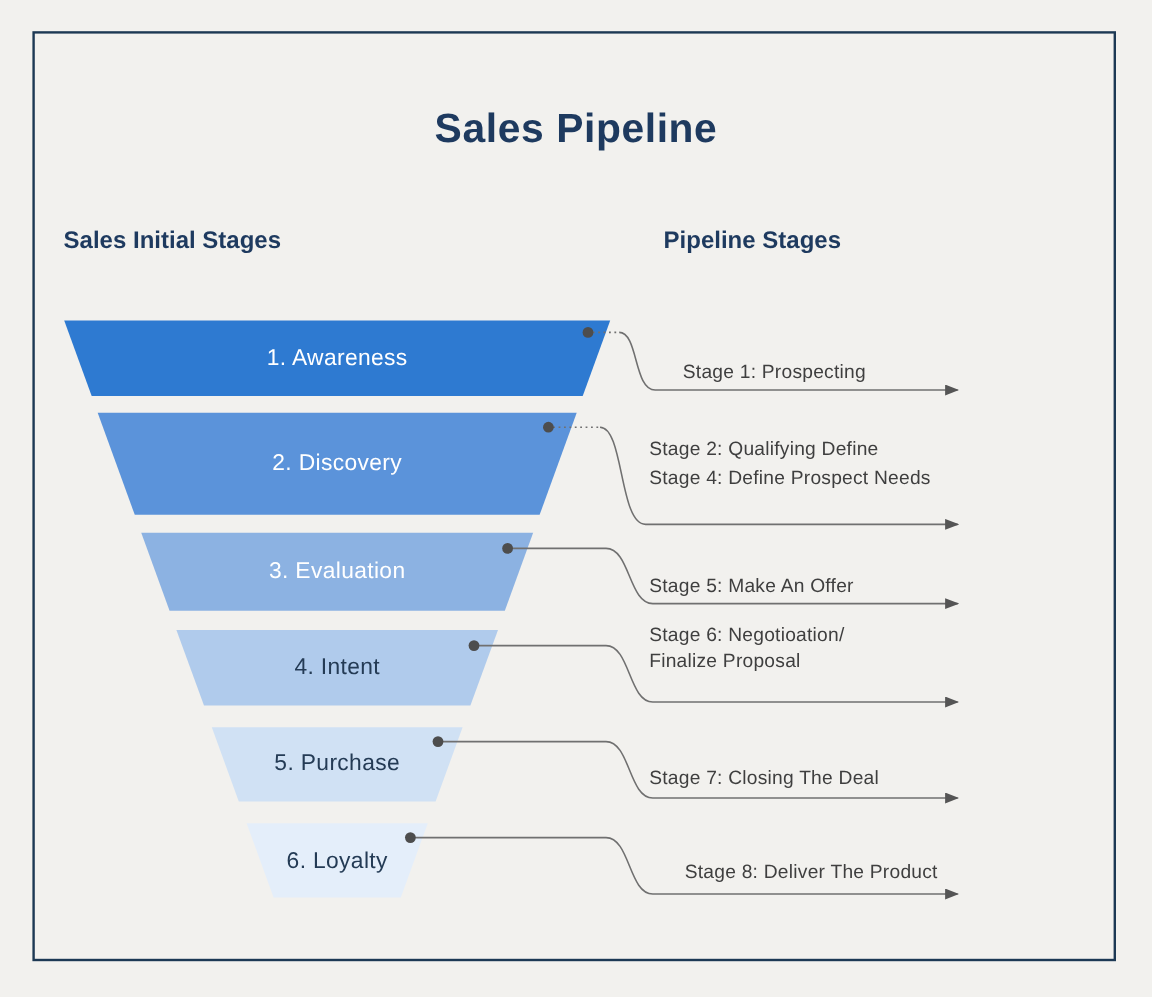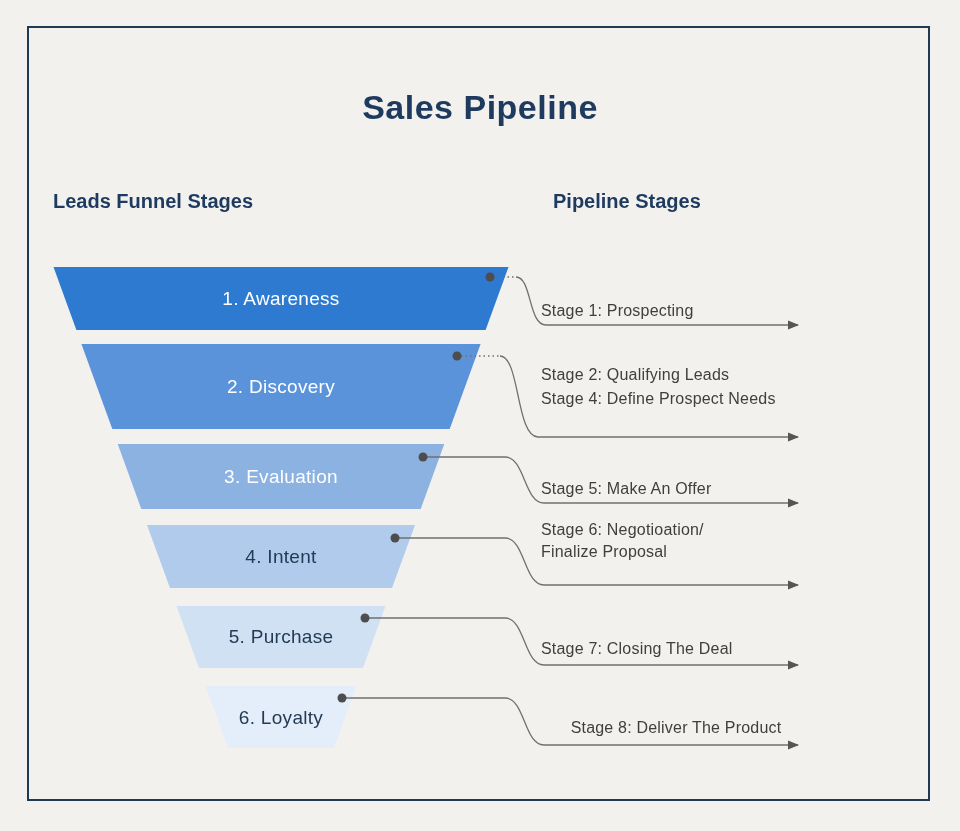"Leads Funnel Stages" div.col-header { text: Leads Funnel -> Sales Initial }
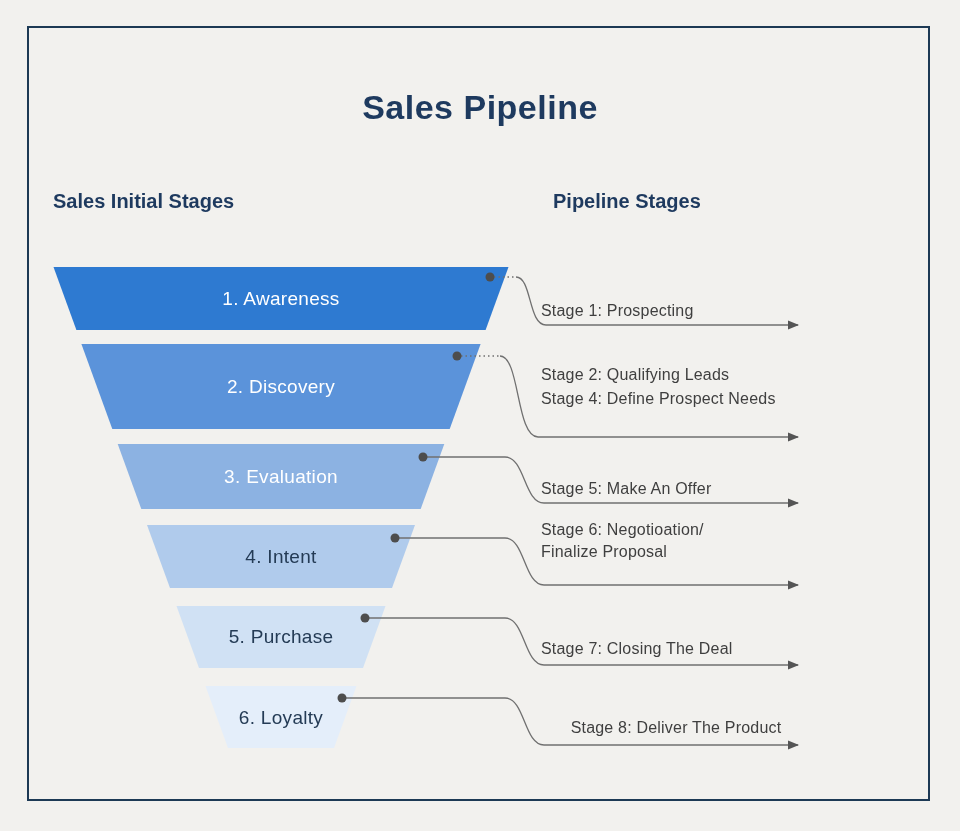"Stage 1: Prospecting" .pg-1 { margin-left: none -> 28px }
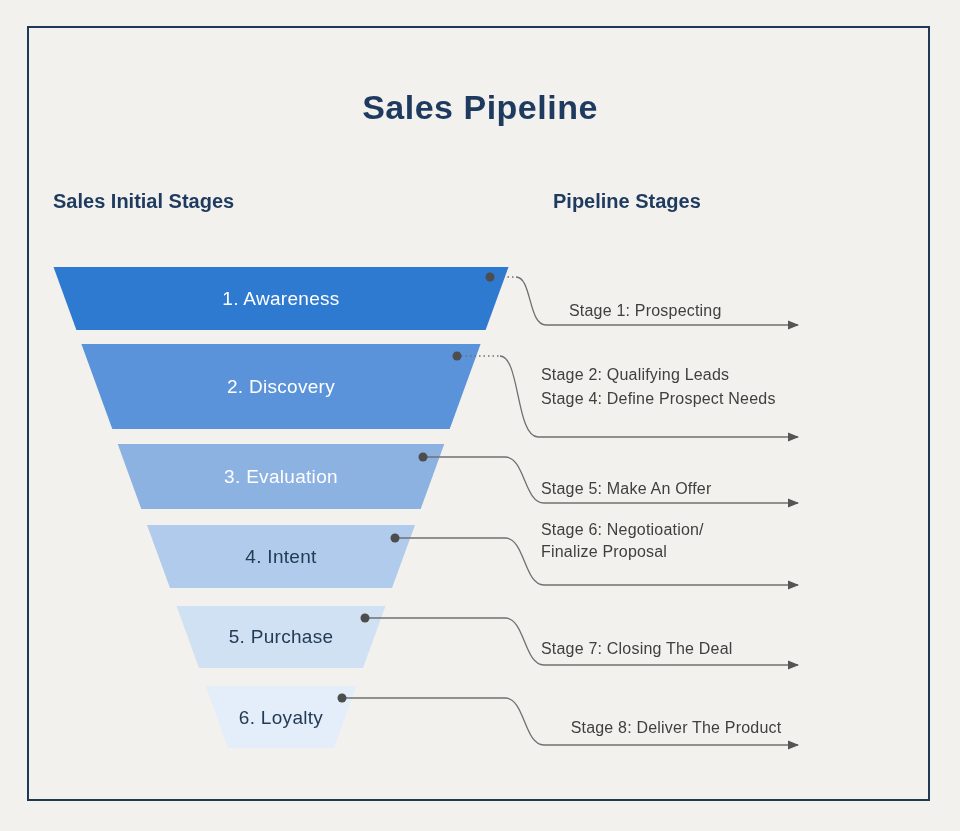"Stage 2: Qualifying Leads" div { text: Leads -> Define }
